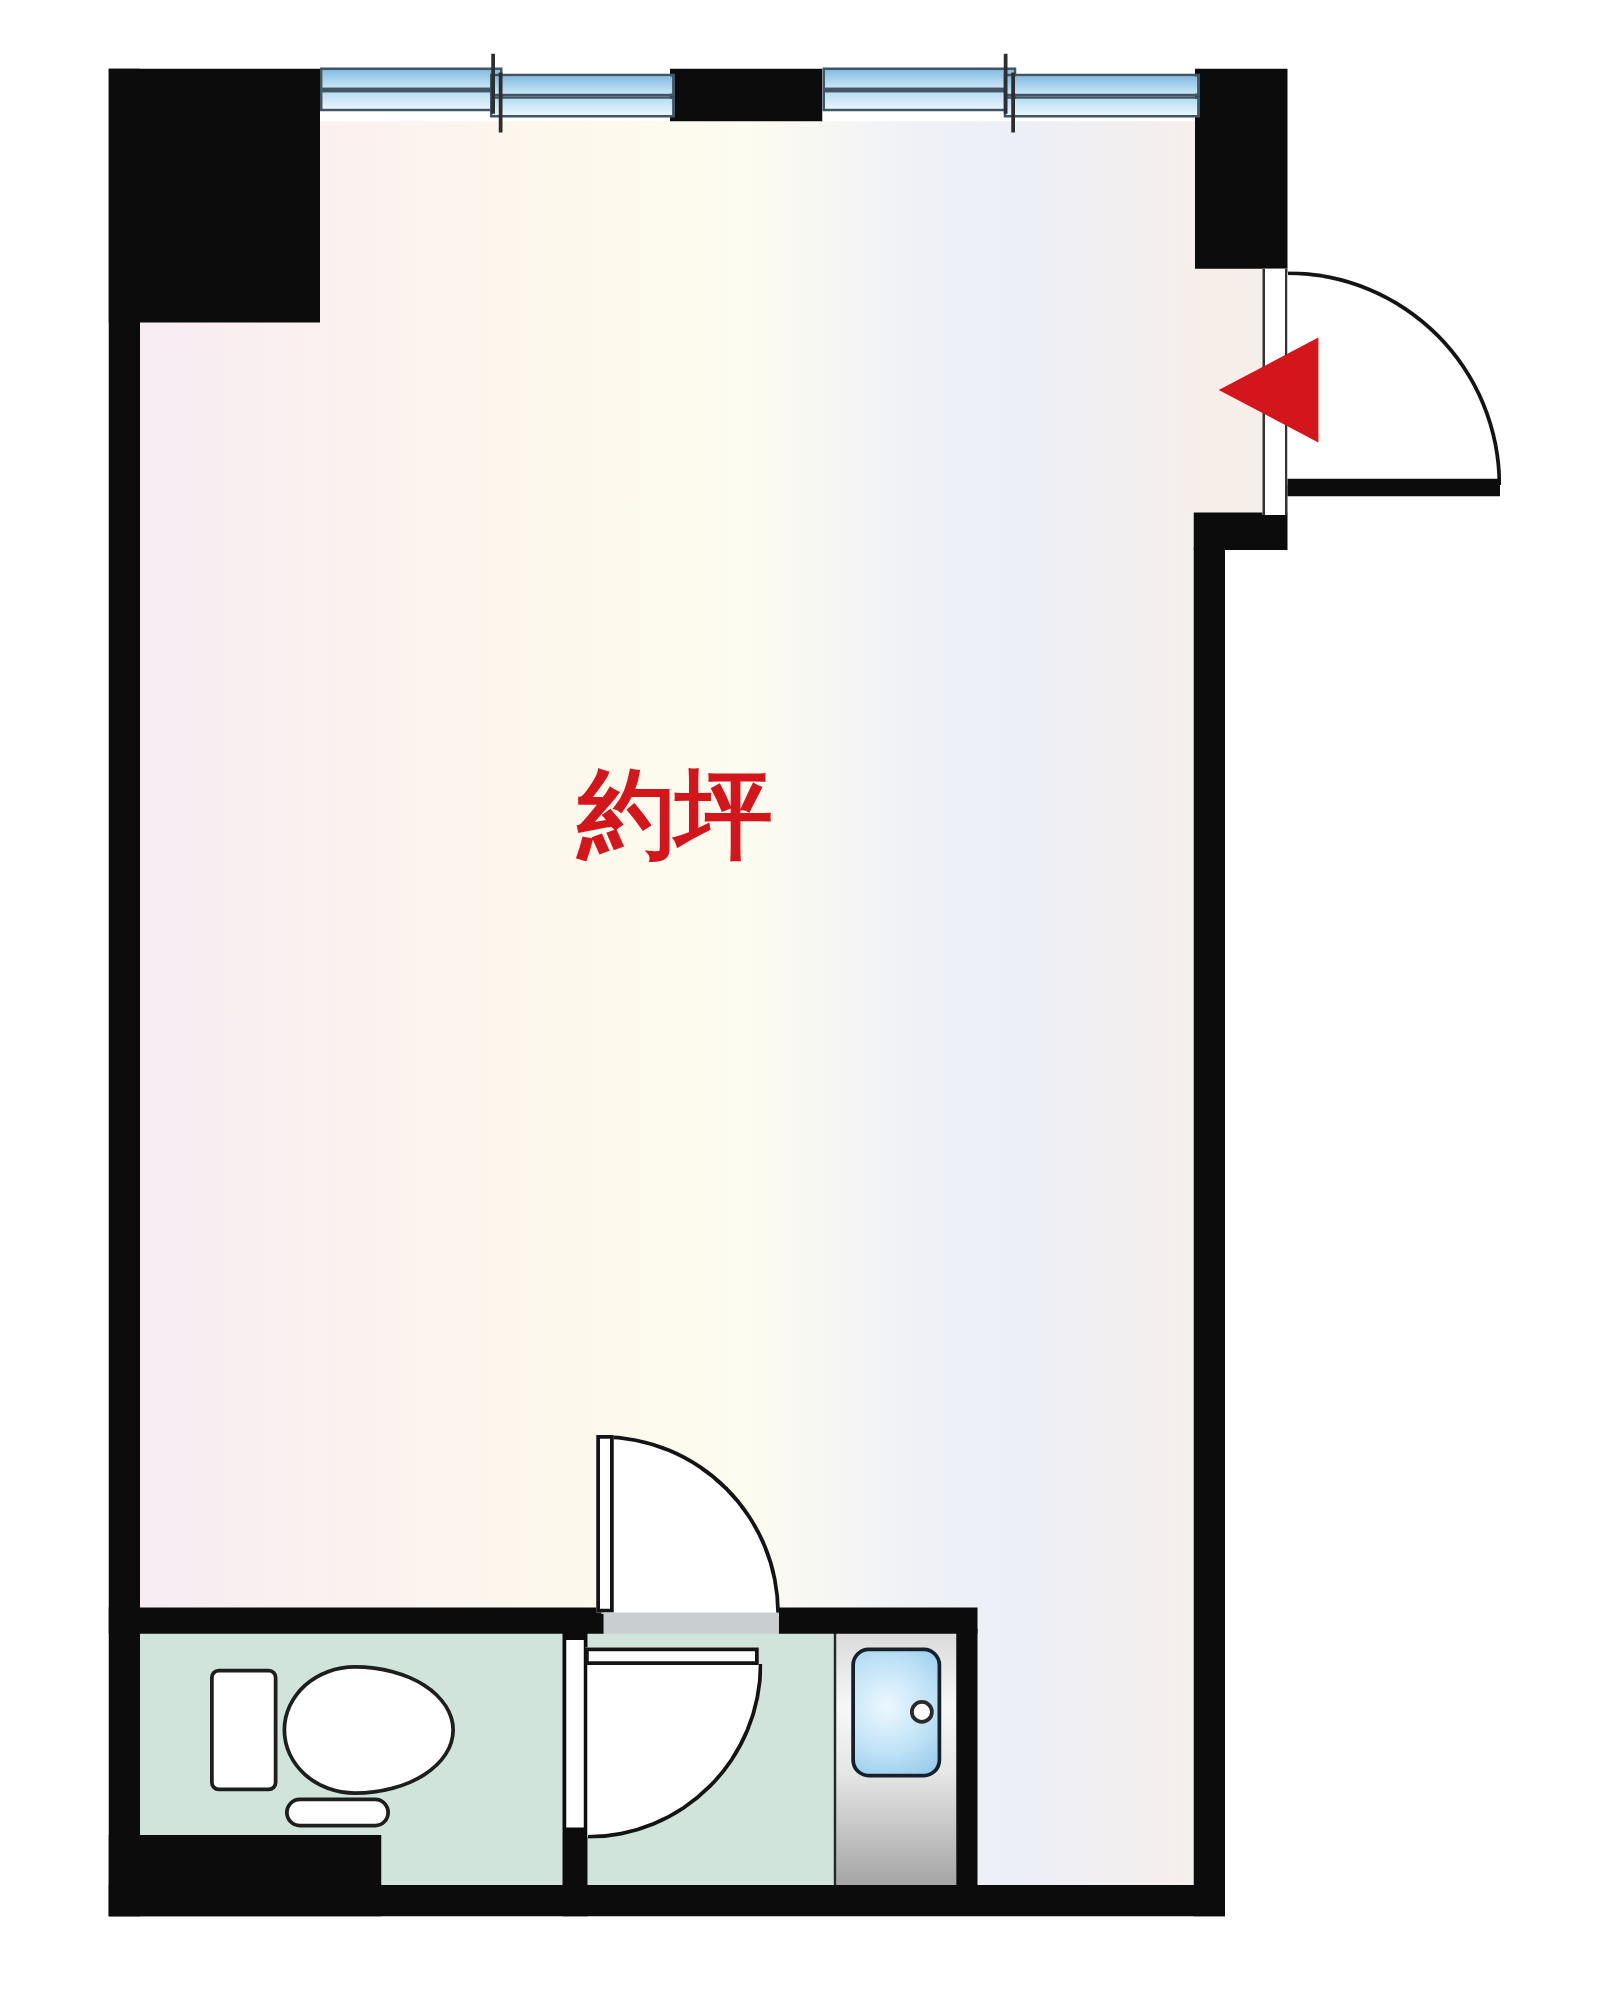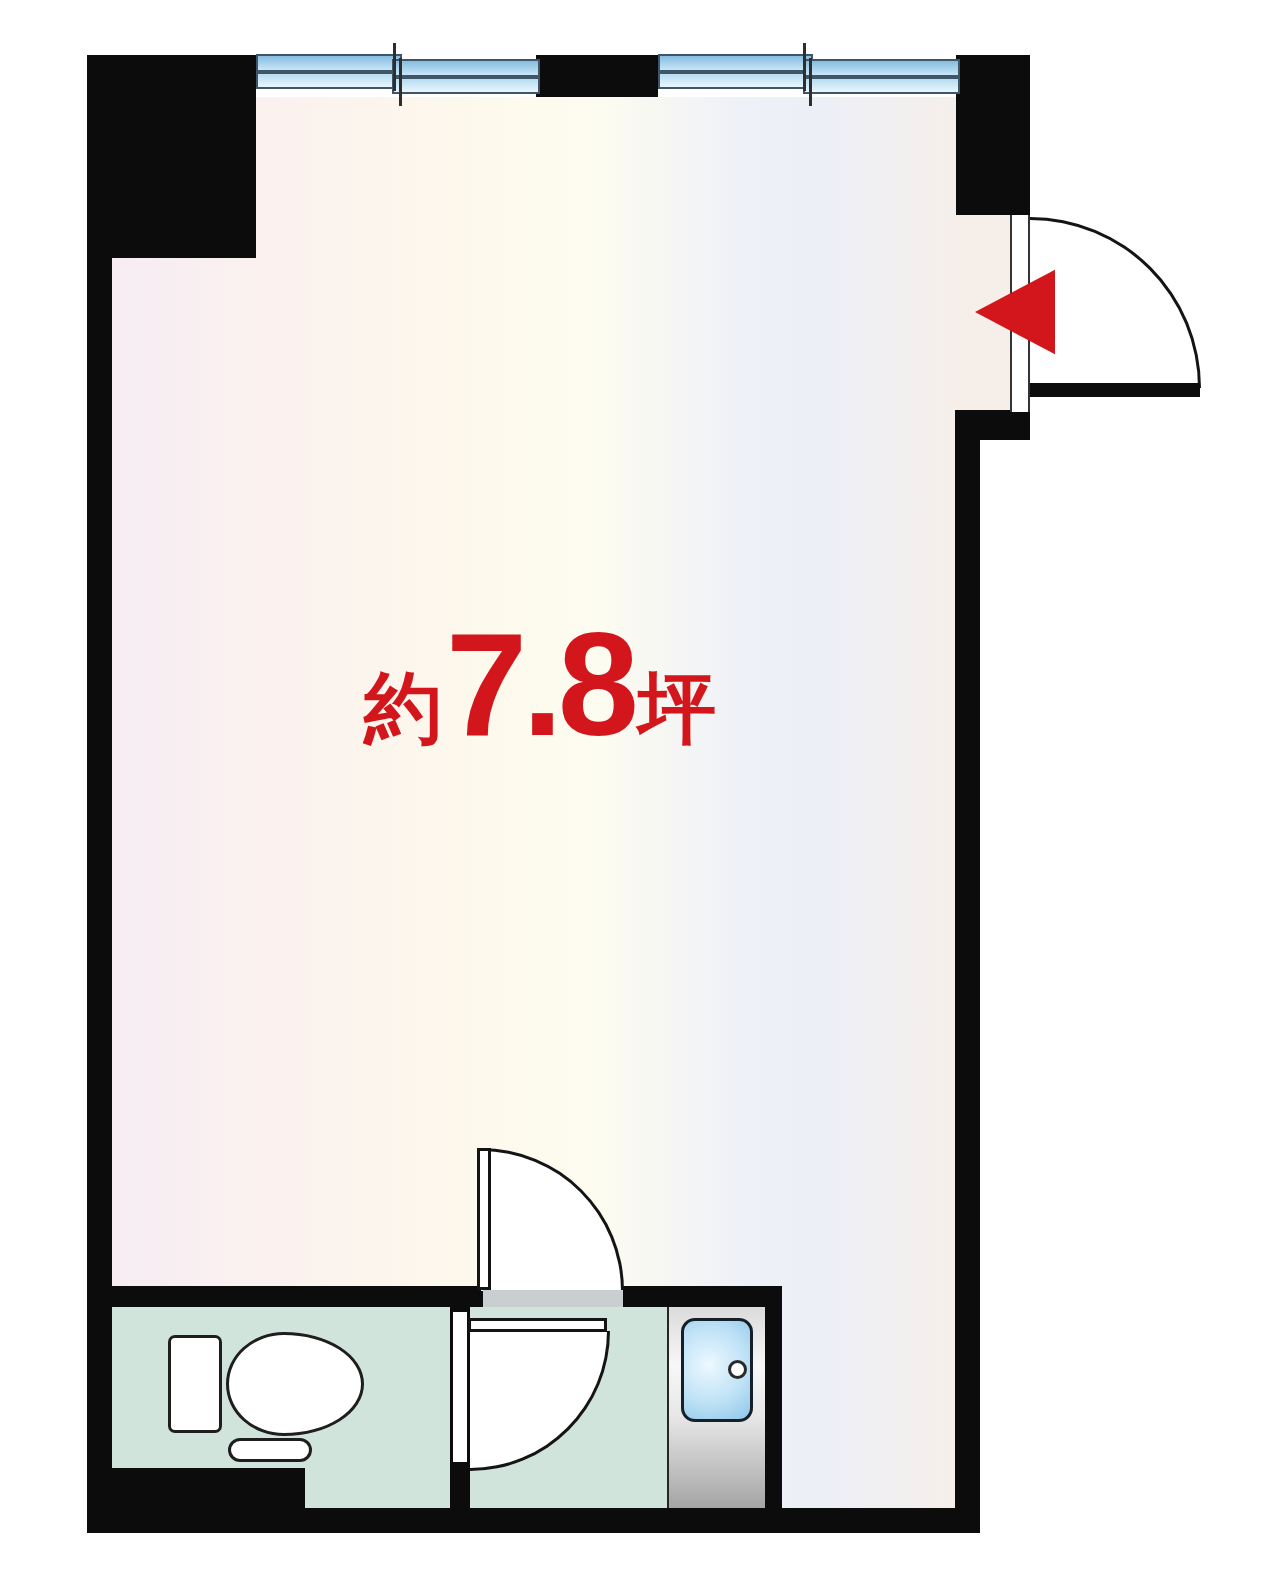"7.8" span.label-value { html: <span>7.8</span> -> none }
